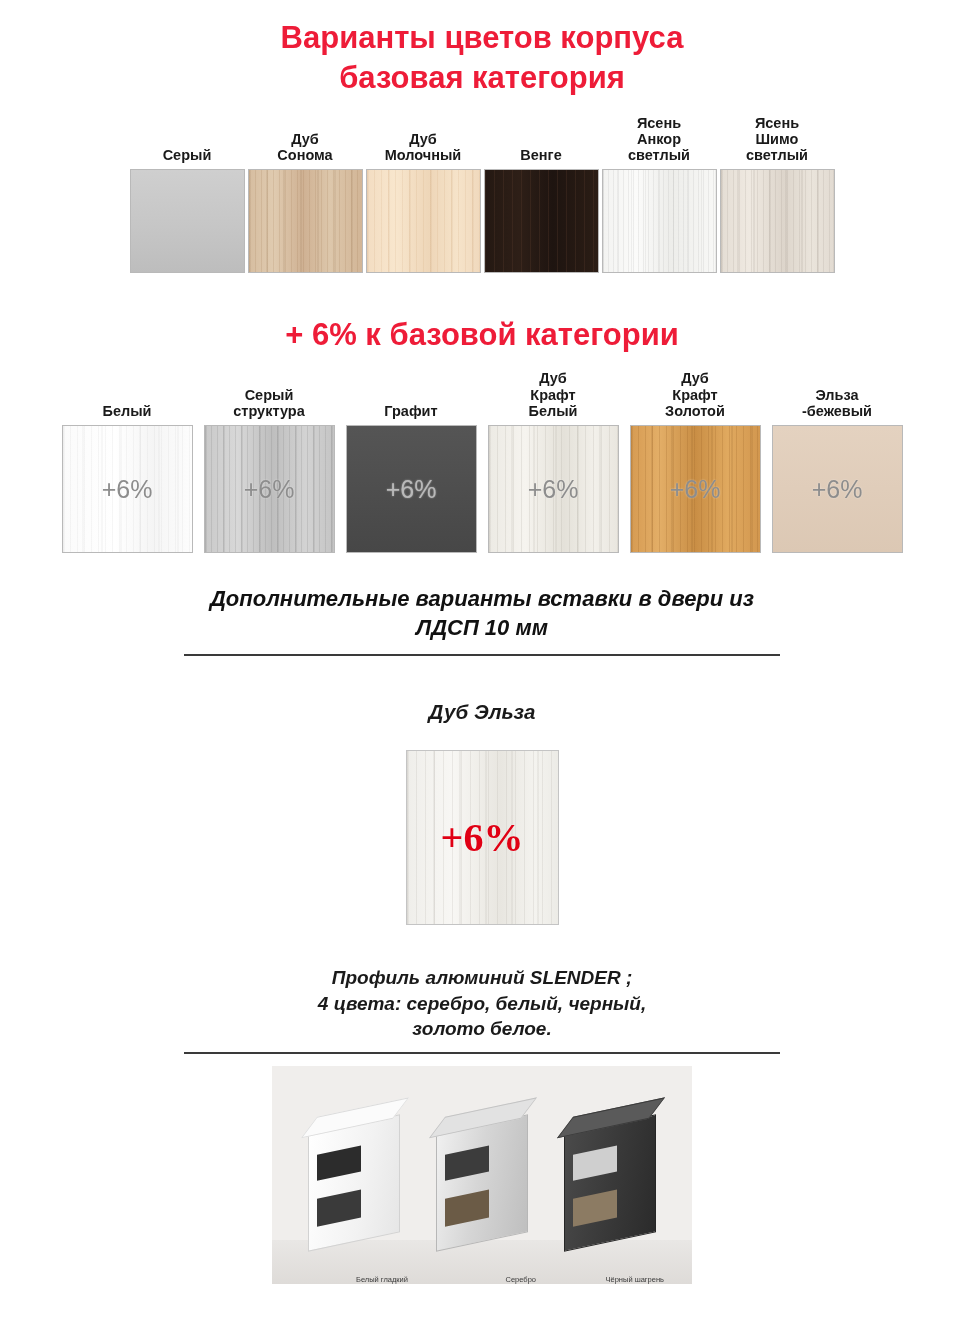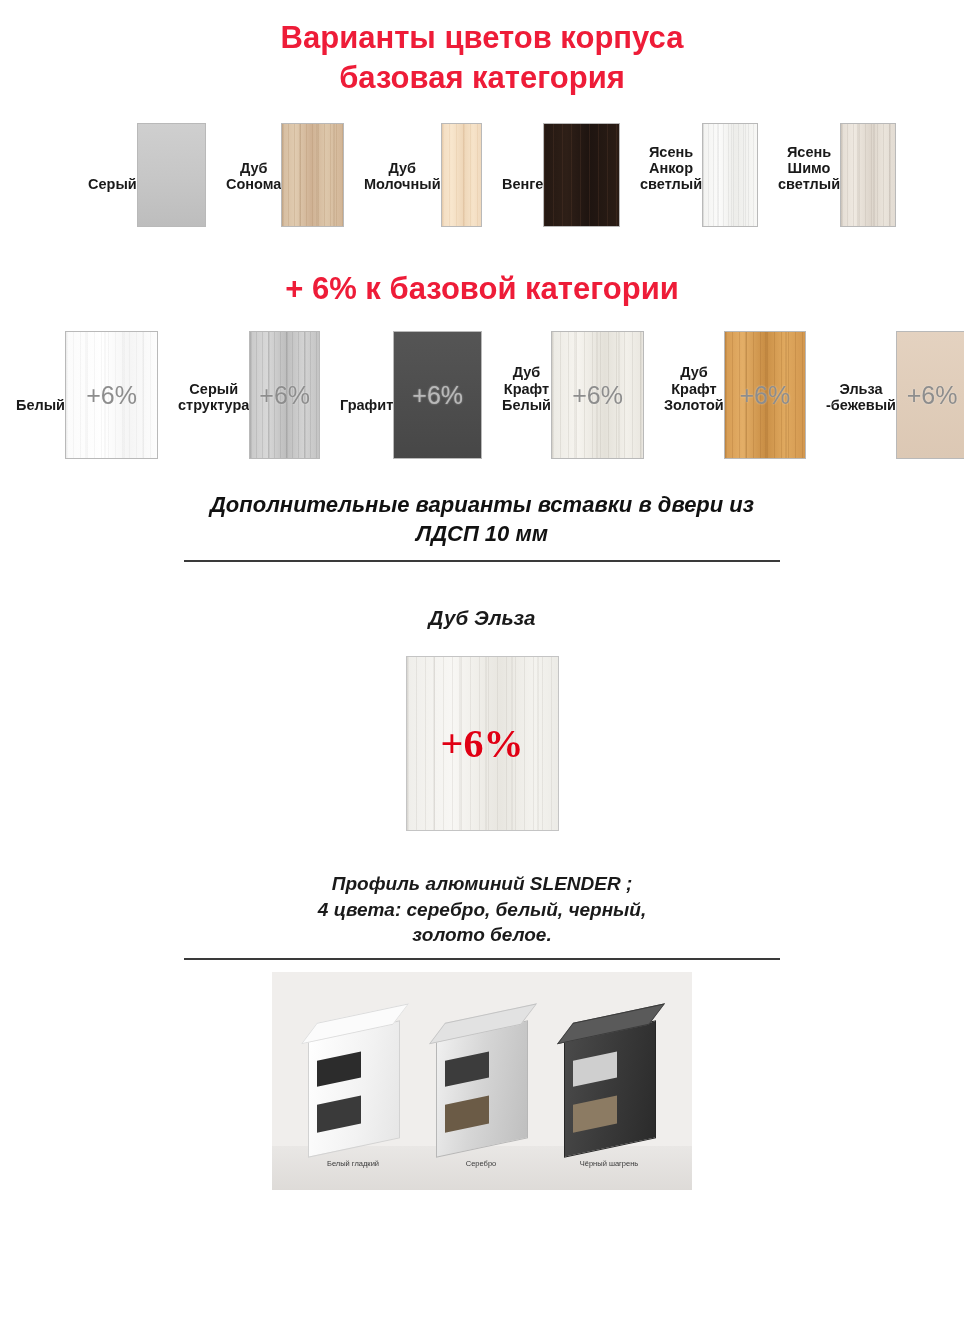"Ясень" .swatch-cell { flex-direction: row -> column; padding-left: 20px -> none }
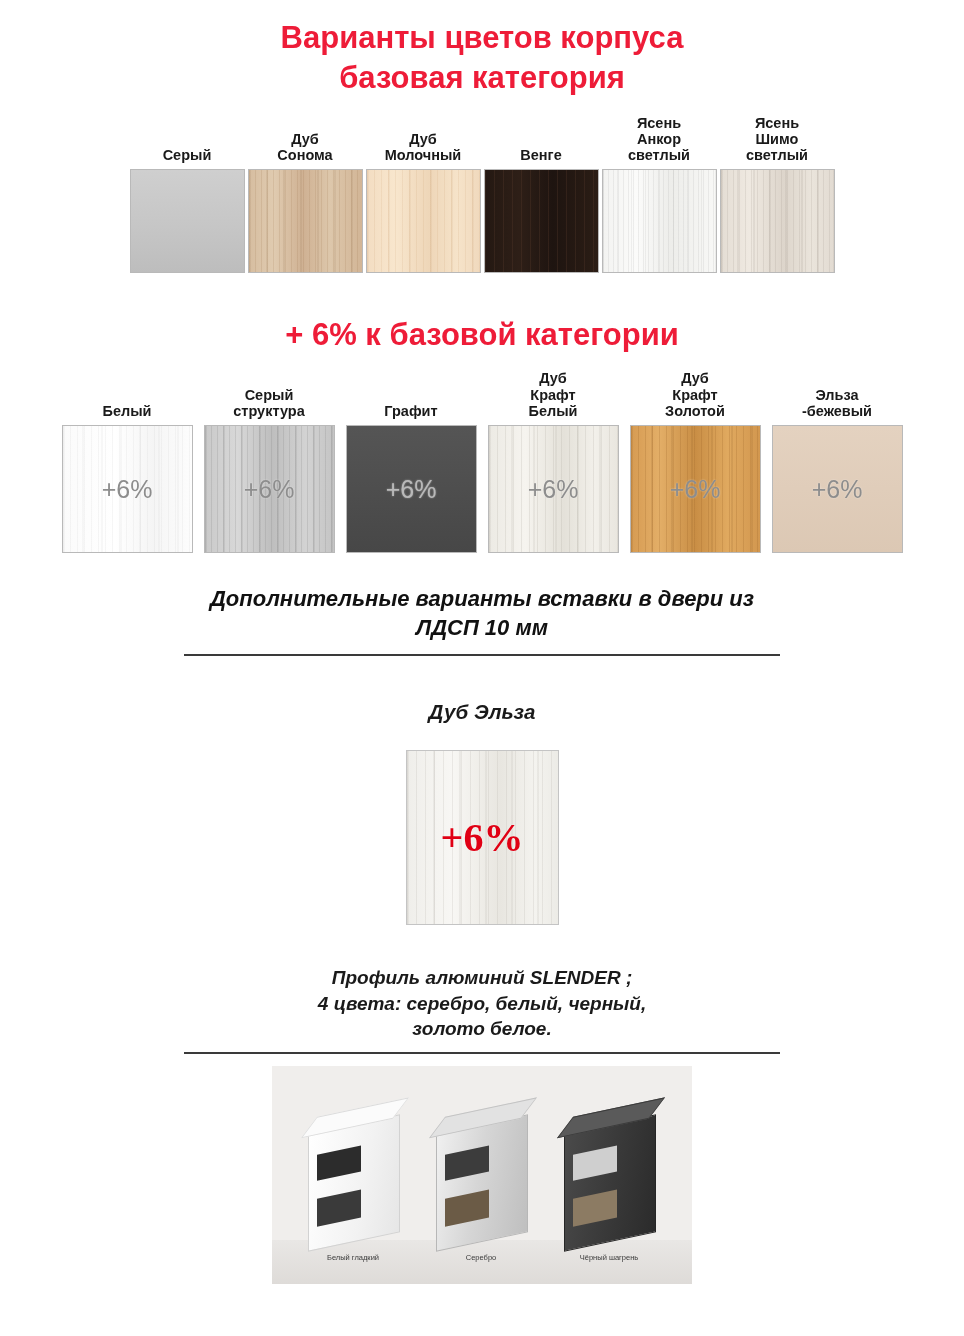"Белый гладкий" .photo-caption { bottom: 22px -> 0; text-align: center -> right }
